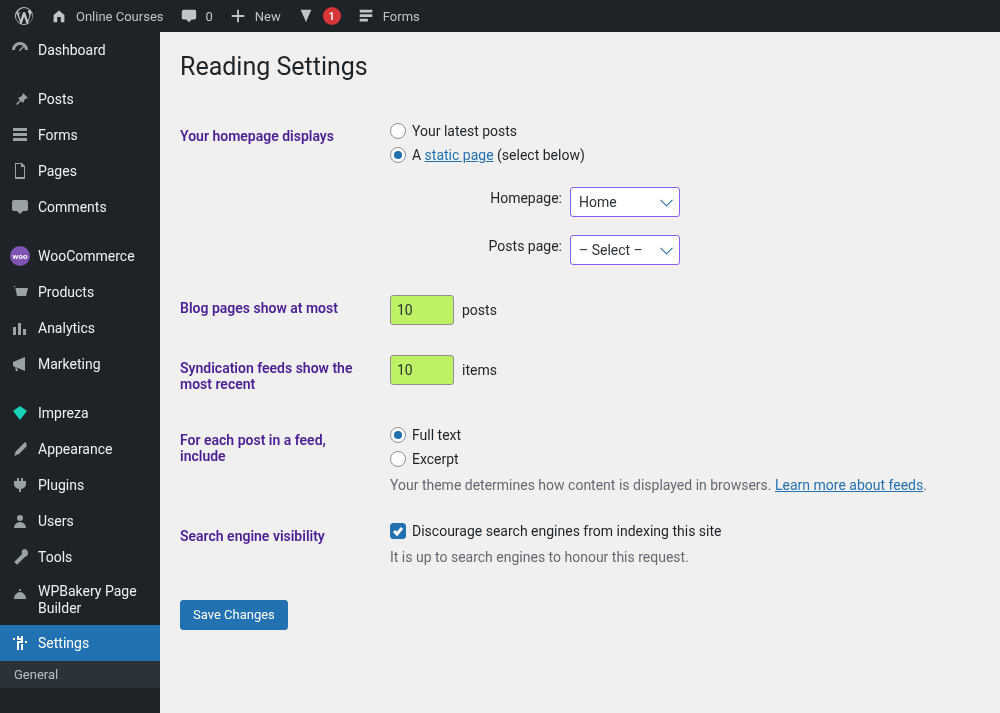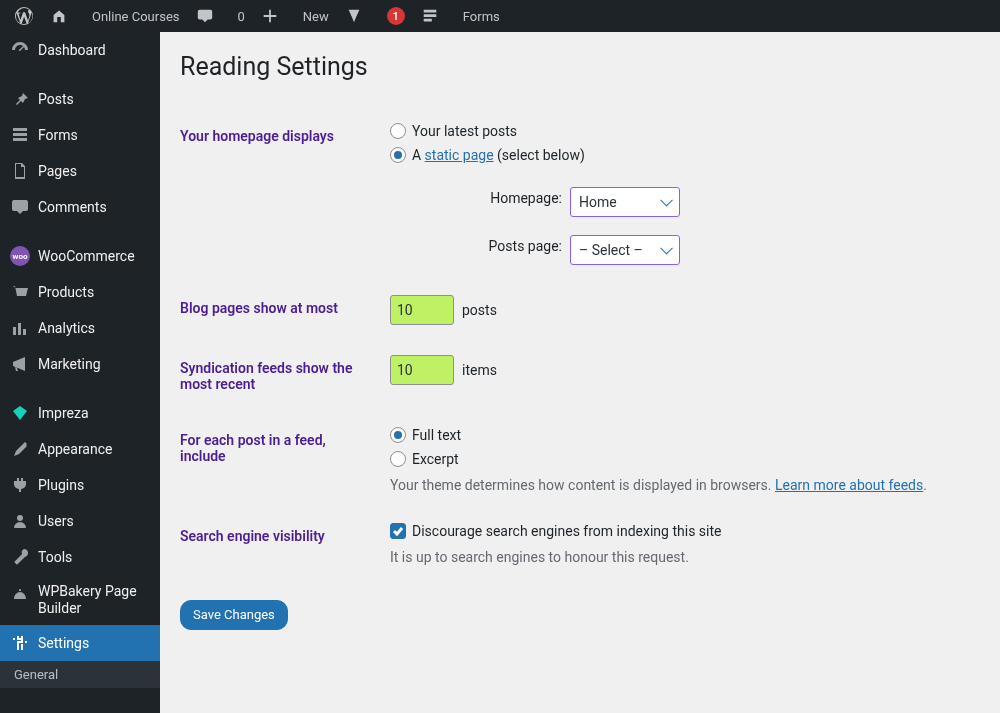"Online Courses" .adminbar .ab-item { gap: 24px -> 8px }
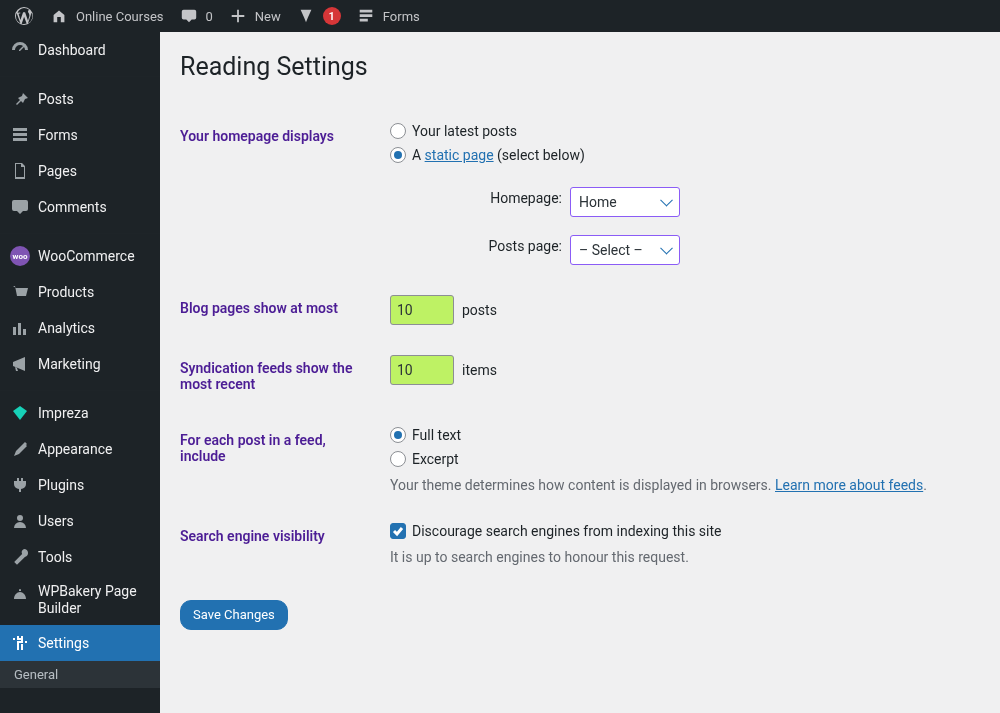"Save Changes" .button-primary { border-radius: 11px -> 3px }
